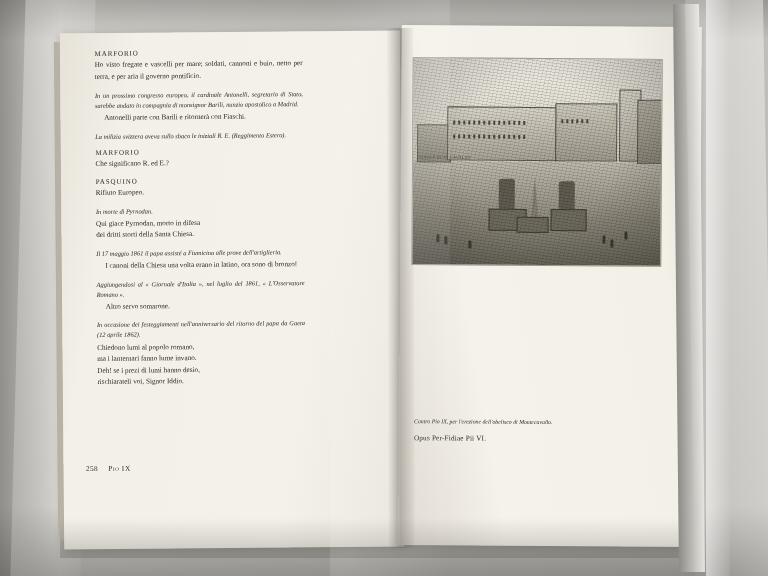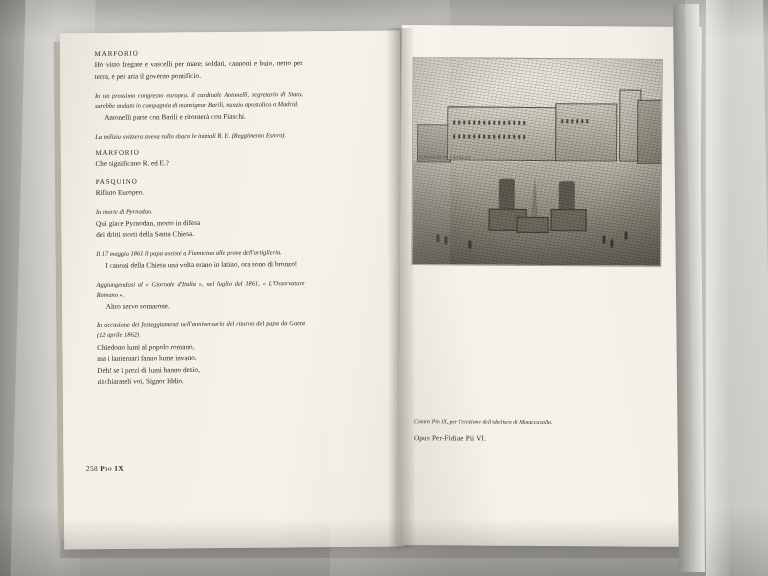"258" .folio .num { margin-right: none -> 8px }
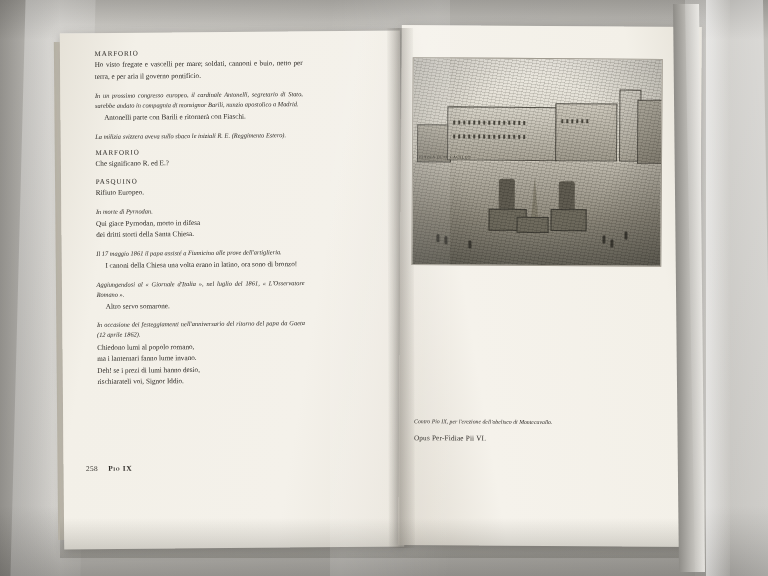"Pio IX" .folio .title { font-weight: bold -> none }
